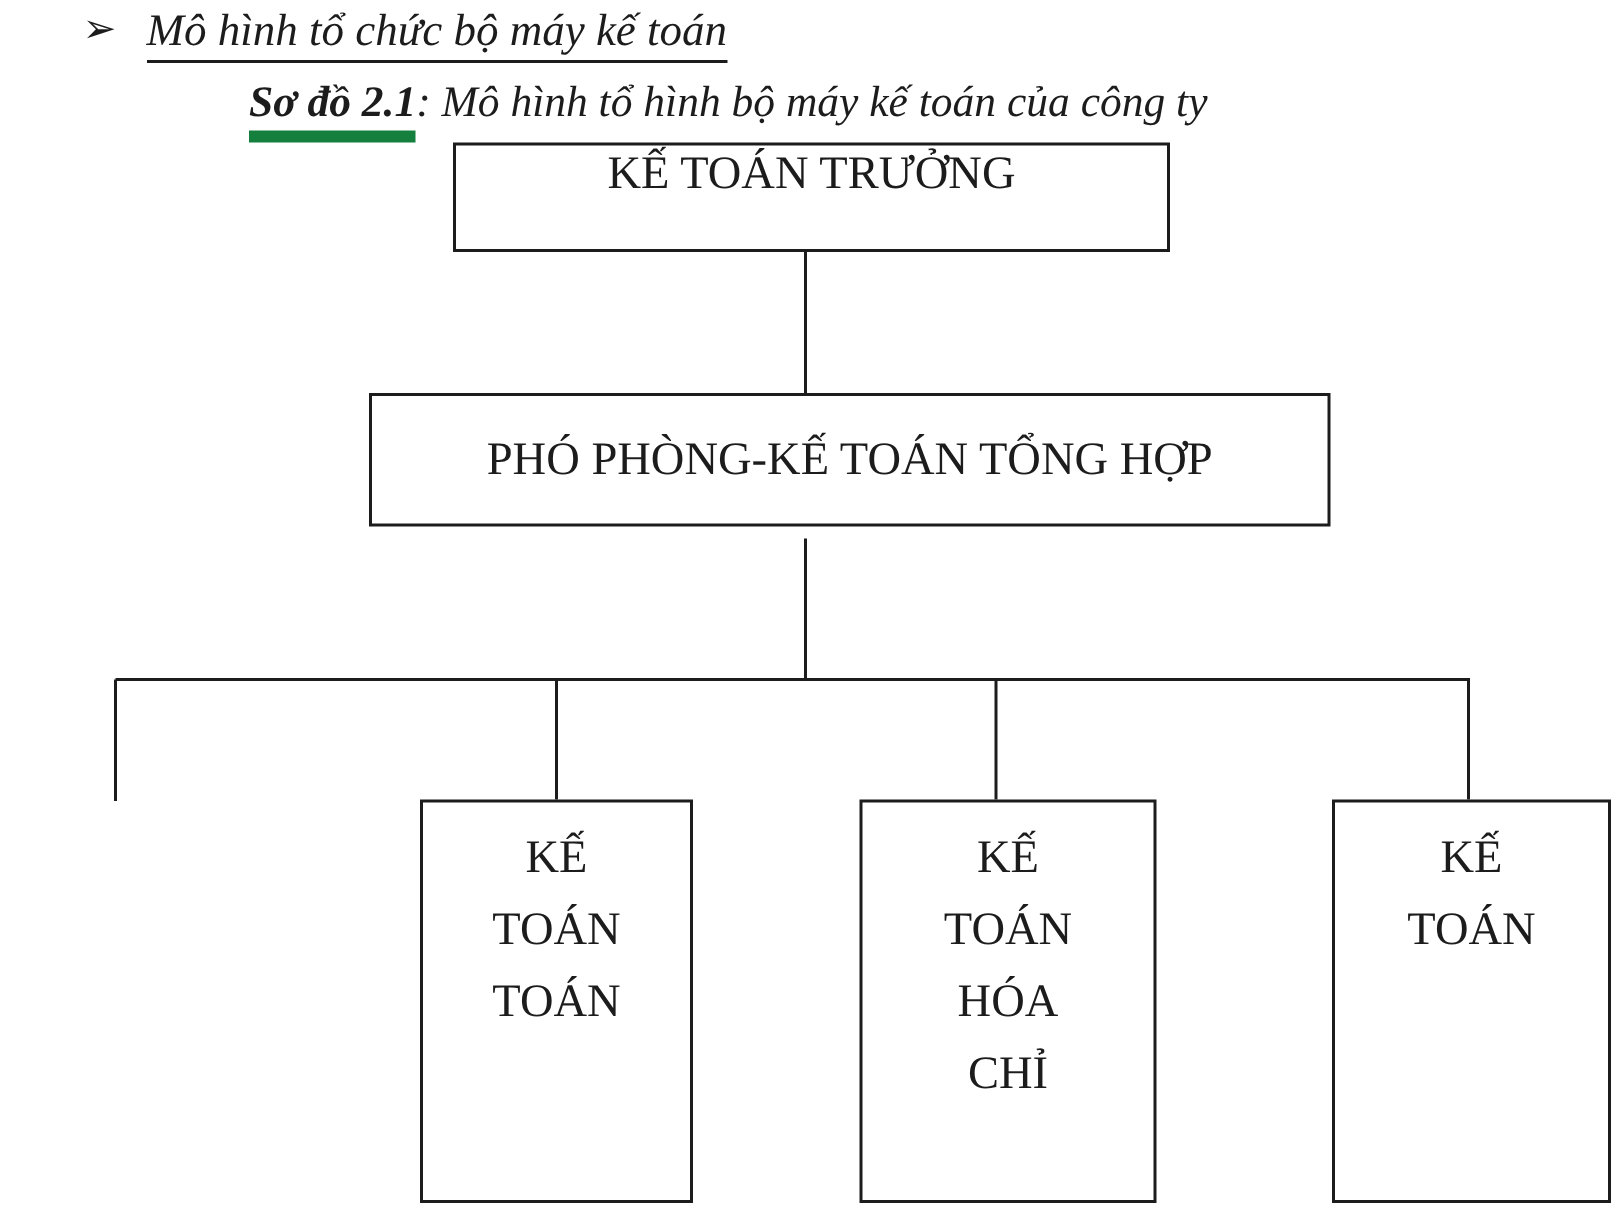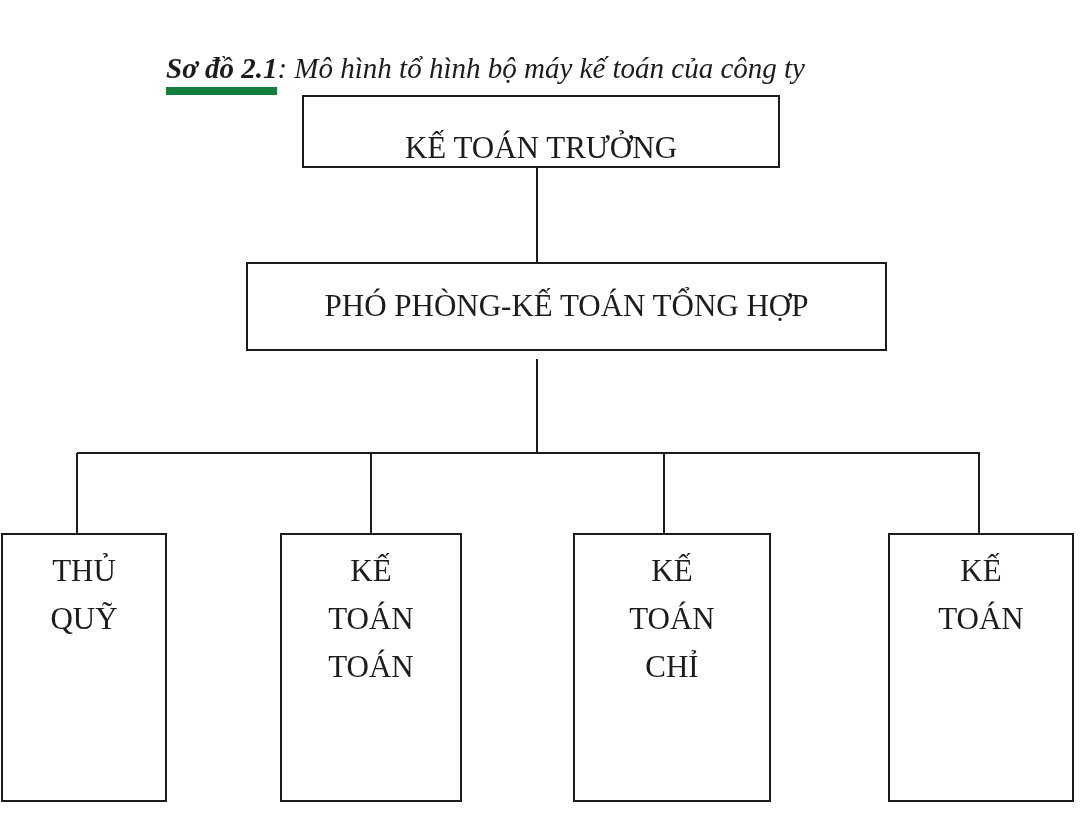"➢ Mô hình tổ chức" div.heading1 { html: none -> <div> <span>➢</span><span>Mô hình tổ chức bộ máy kế toán</span> </div> }
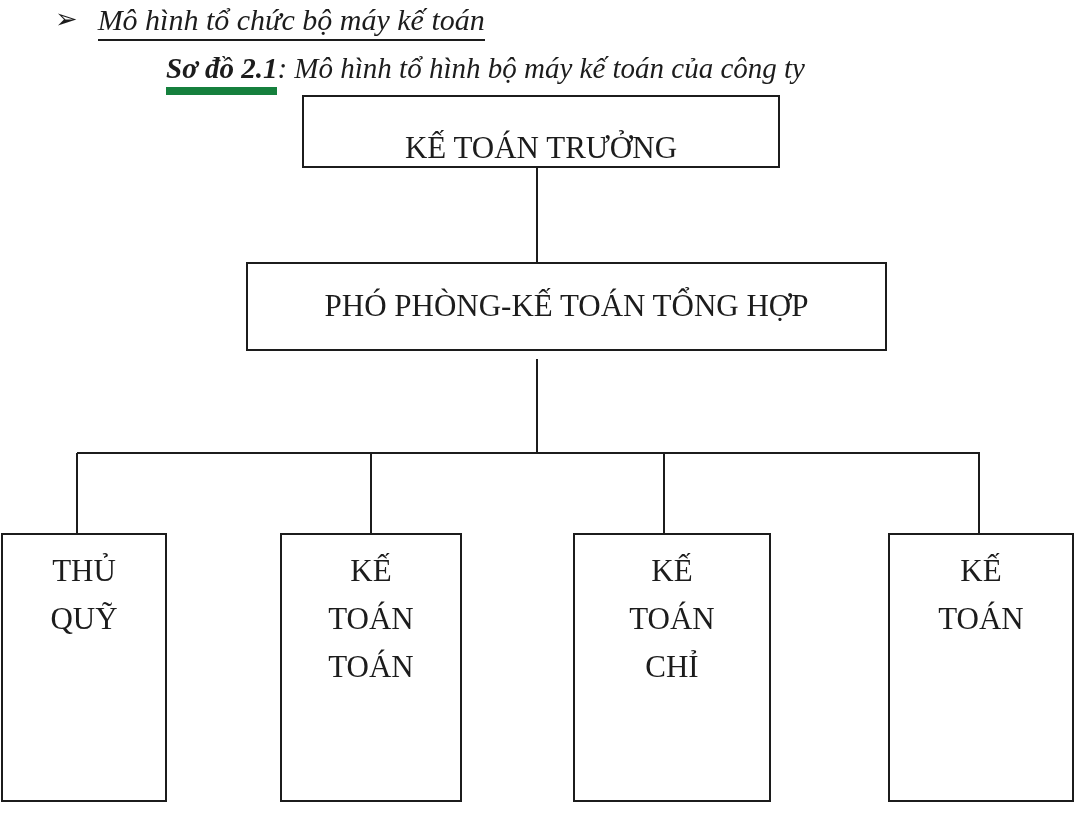"KẾ TOÁN TRƯỞNG" .node-root { align-items: flex-end -> flex-start }
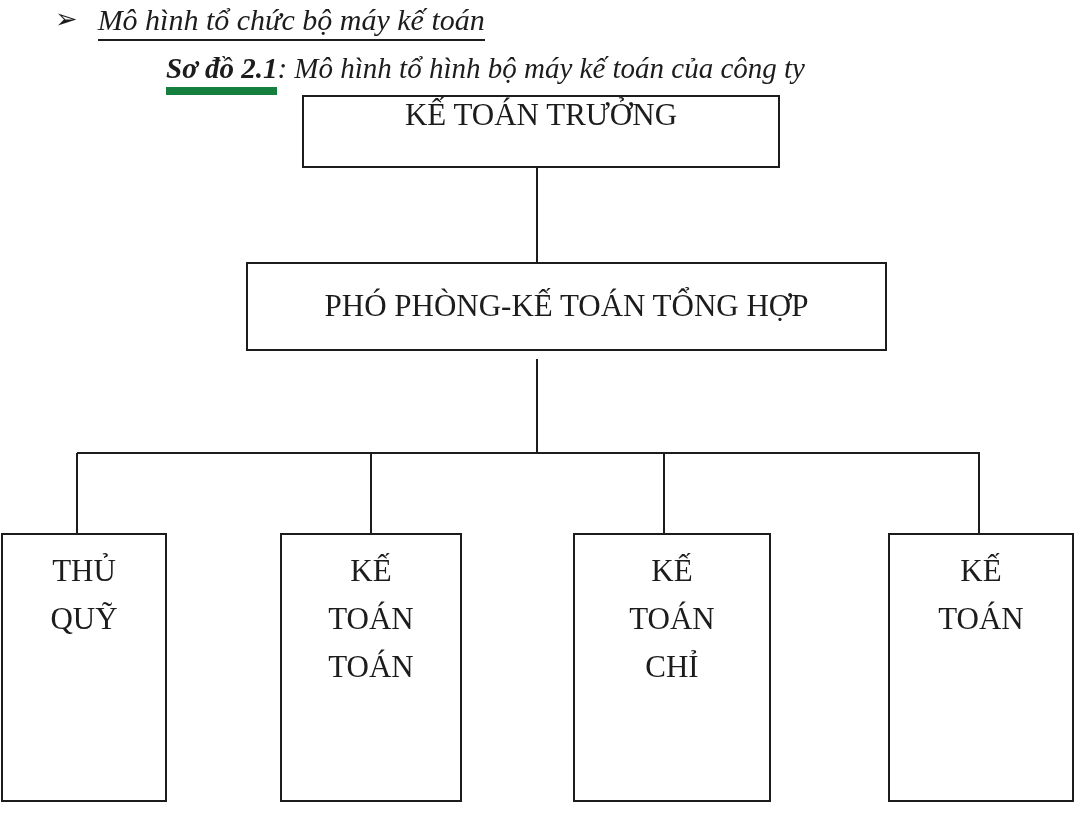"THỦ" div.node { html: <div> <div>THỦ</div> <div>QUỸ</div> </div> -> none }
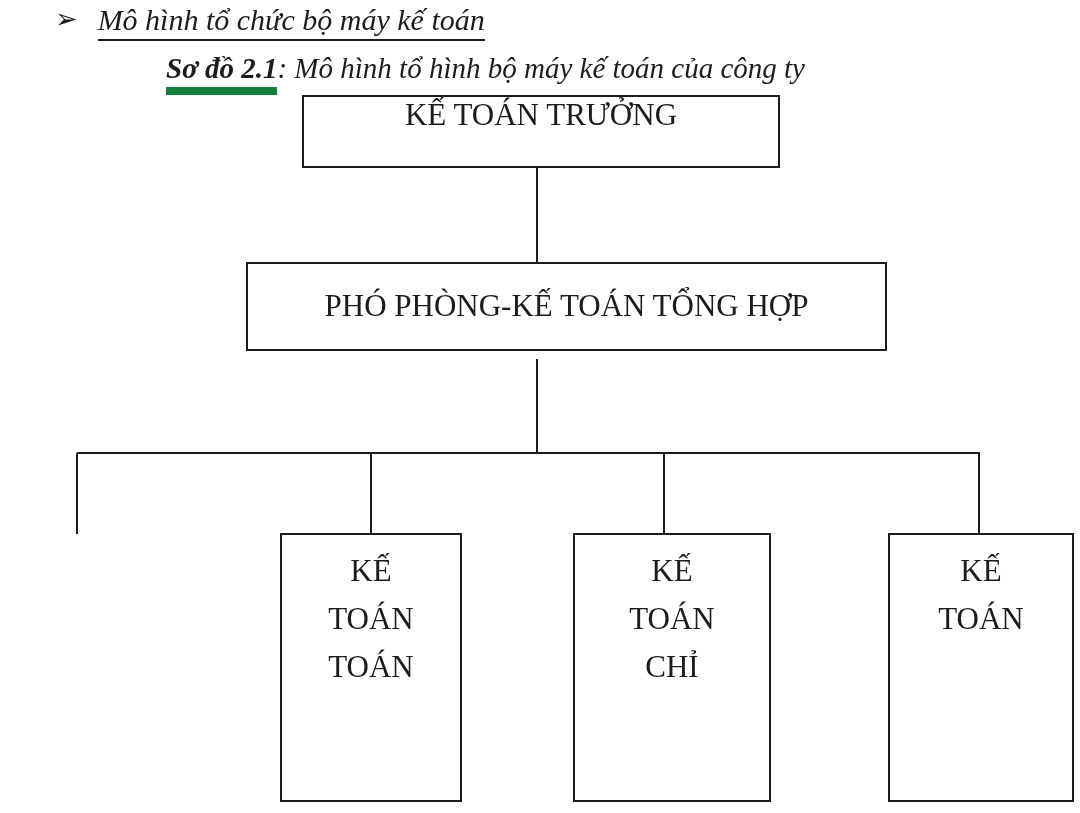"HÓA" div { html: none -> <div>HÓA</div> }
